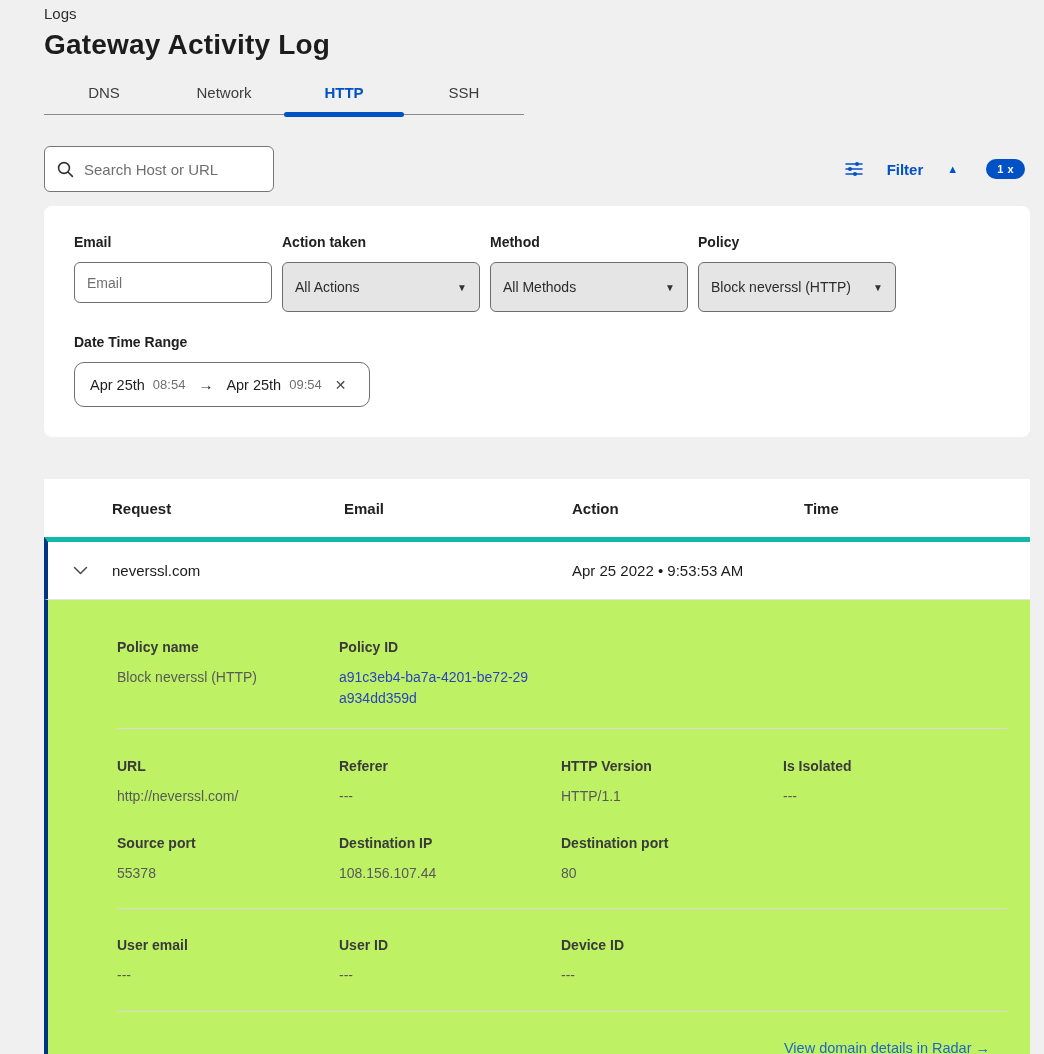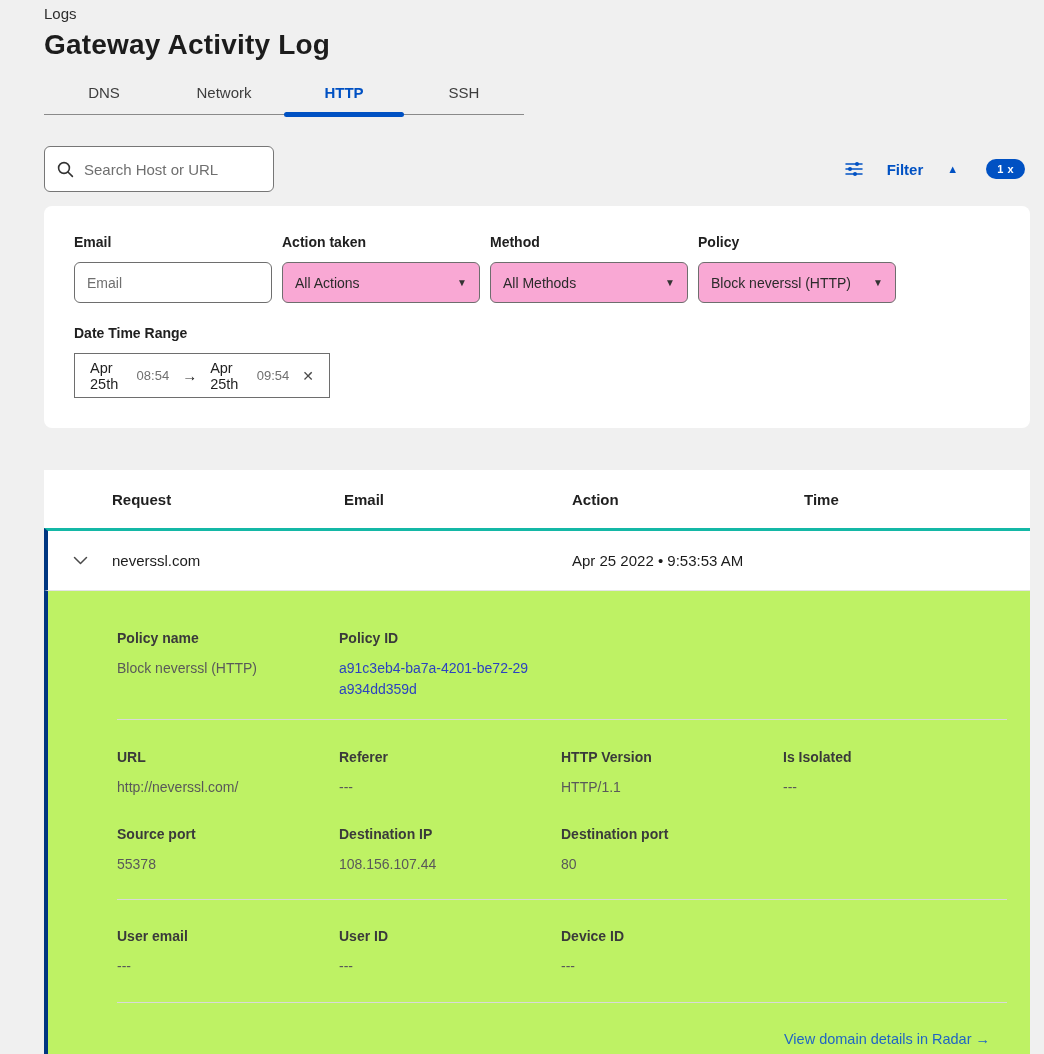"All Actions" .selectbox { background: #f9a8d4 -> #e5e5e5; height: 41px -> 50px }
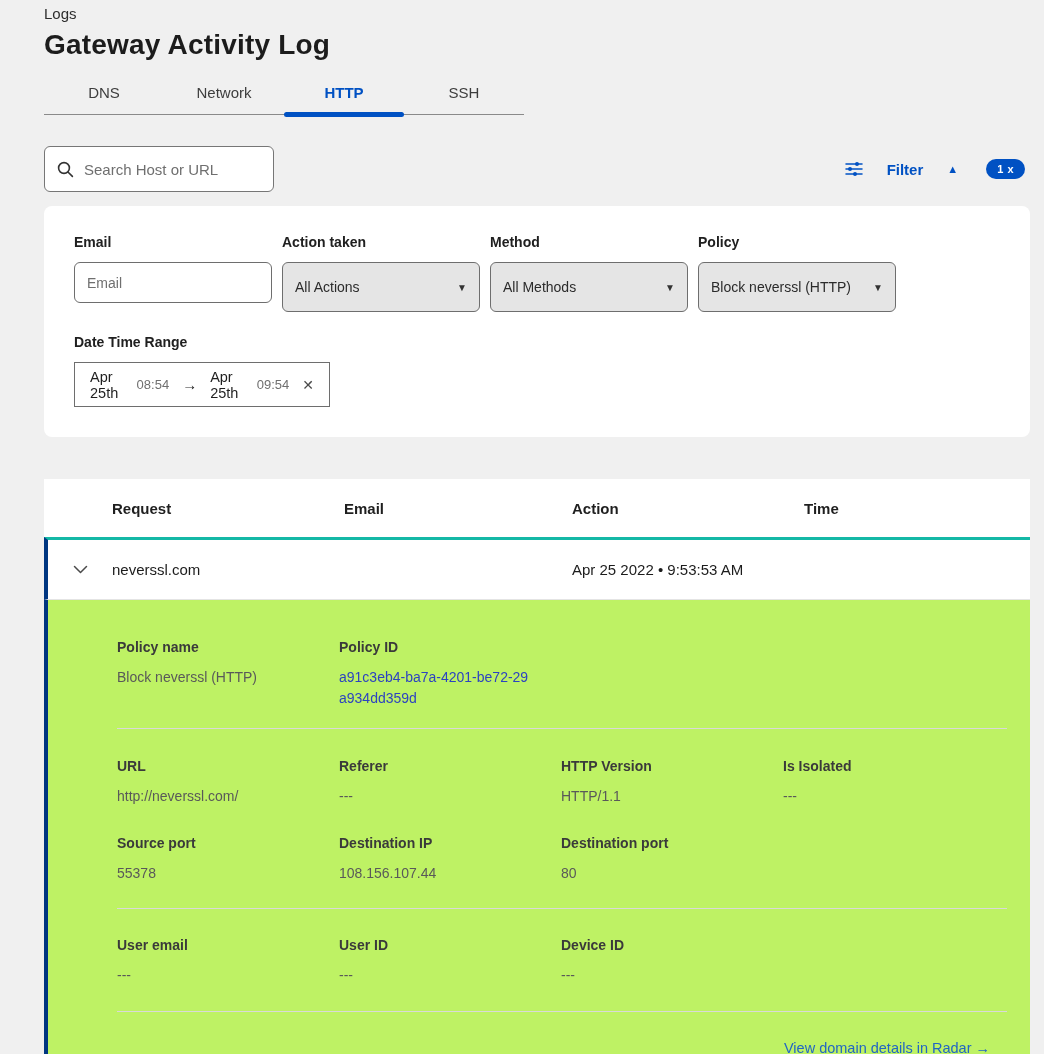"Apr 25th" .datebox { border-radius: 0 -> 10px; width: 256px -> 296px }
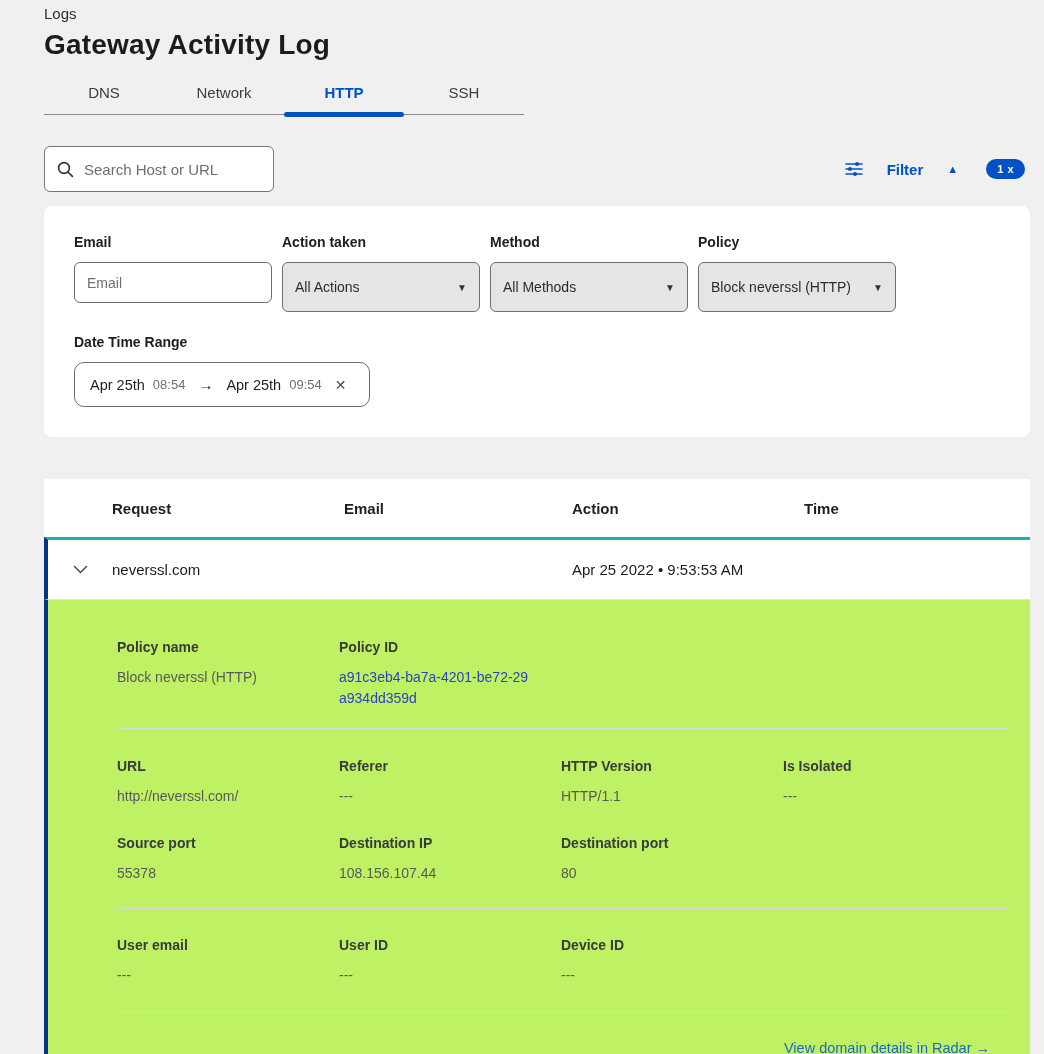"neverssl.com" .trow { border-top: 3px solid #14b8a6 -> 5px solid #14b8a6 }
